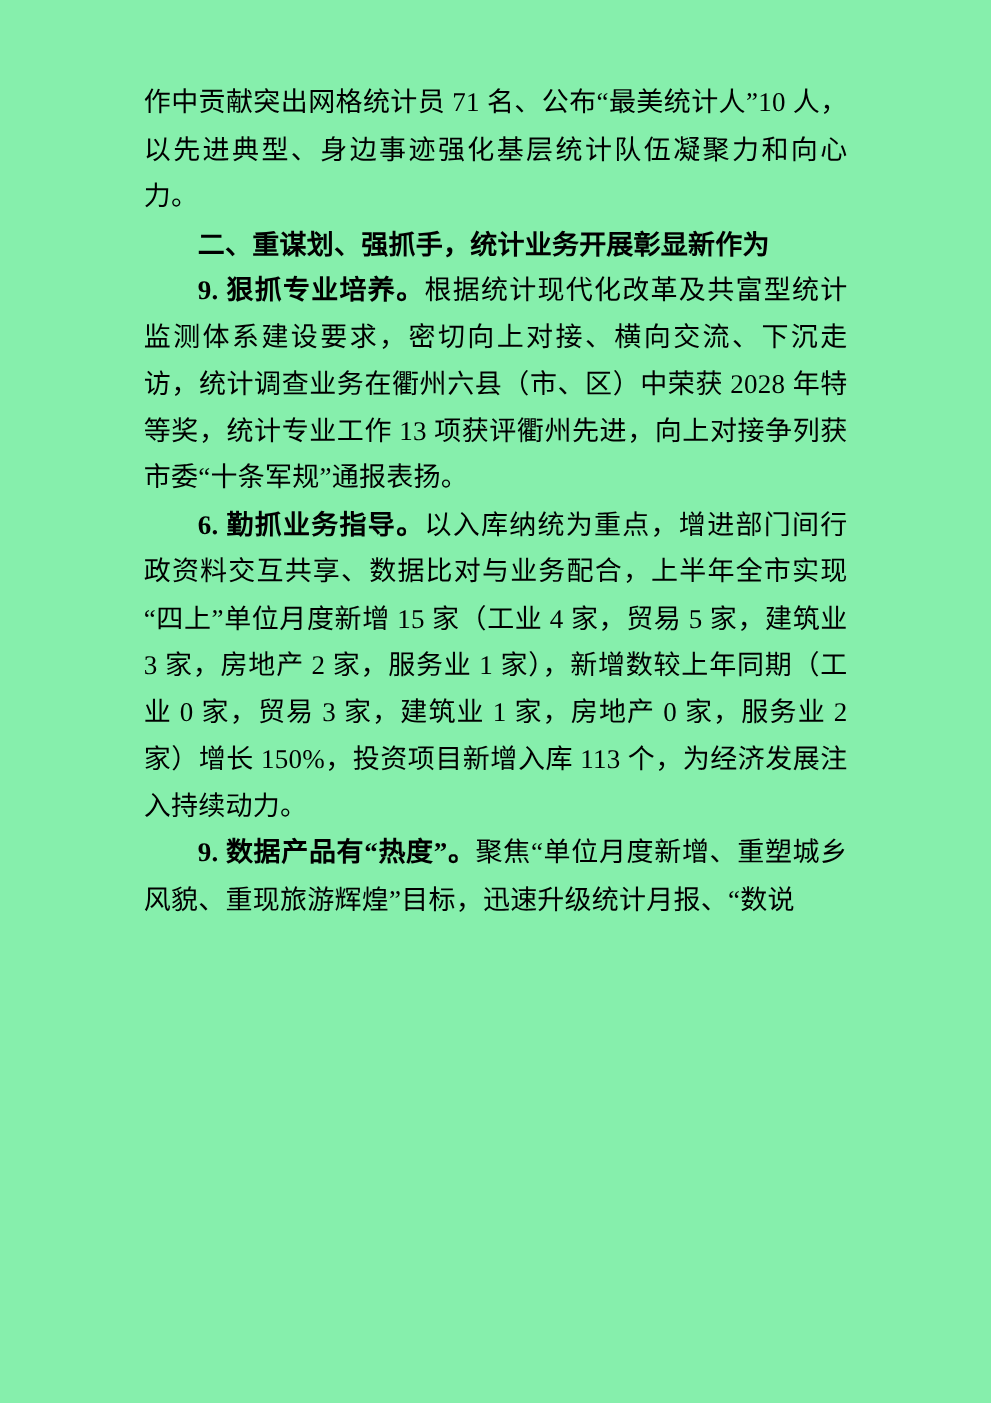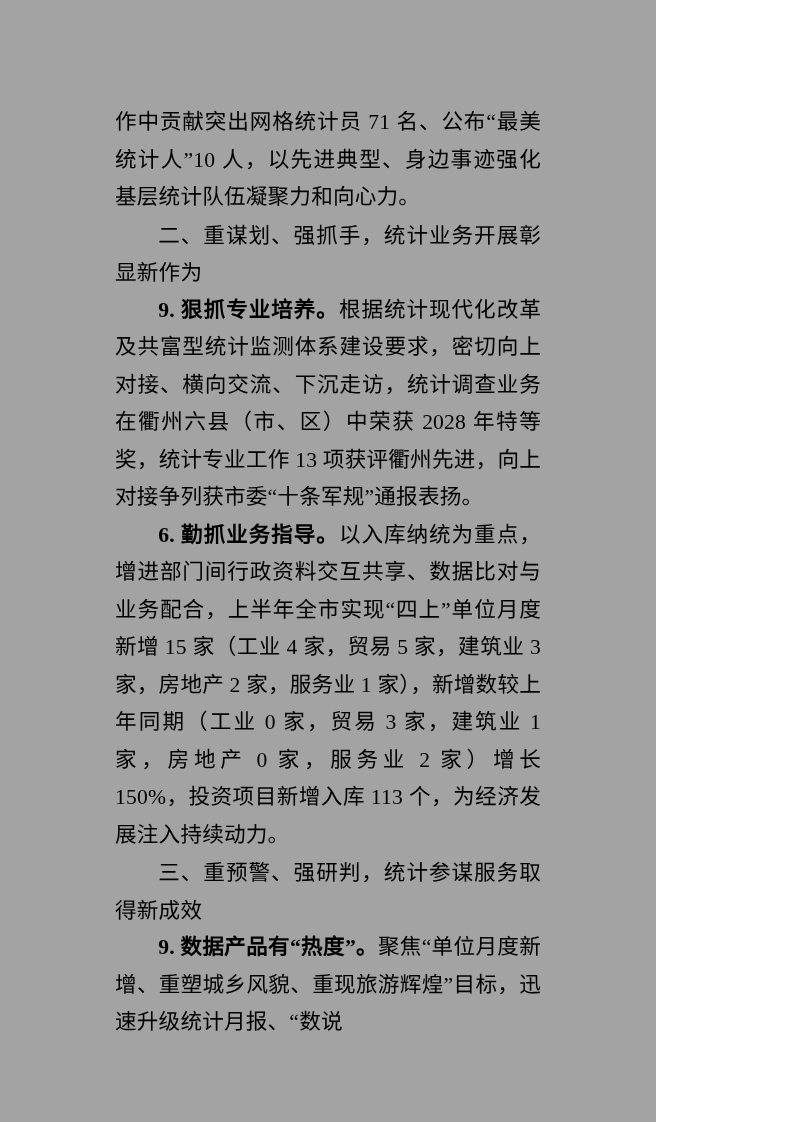"作中贡献突出网格统计员 71 名、公布“最美统计人”10" .page { background: #a3a3a3 -> #86efac; padding: 104px 115px 0 115px -> 64px 115px 0 115px; width: 656px -> 793px }
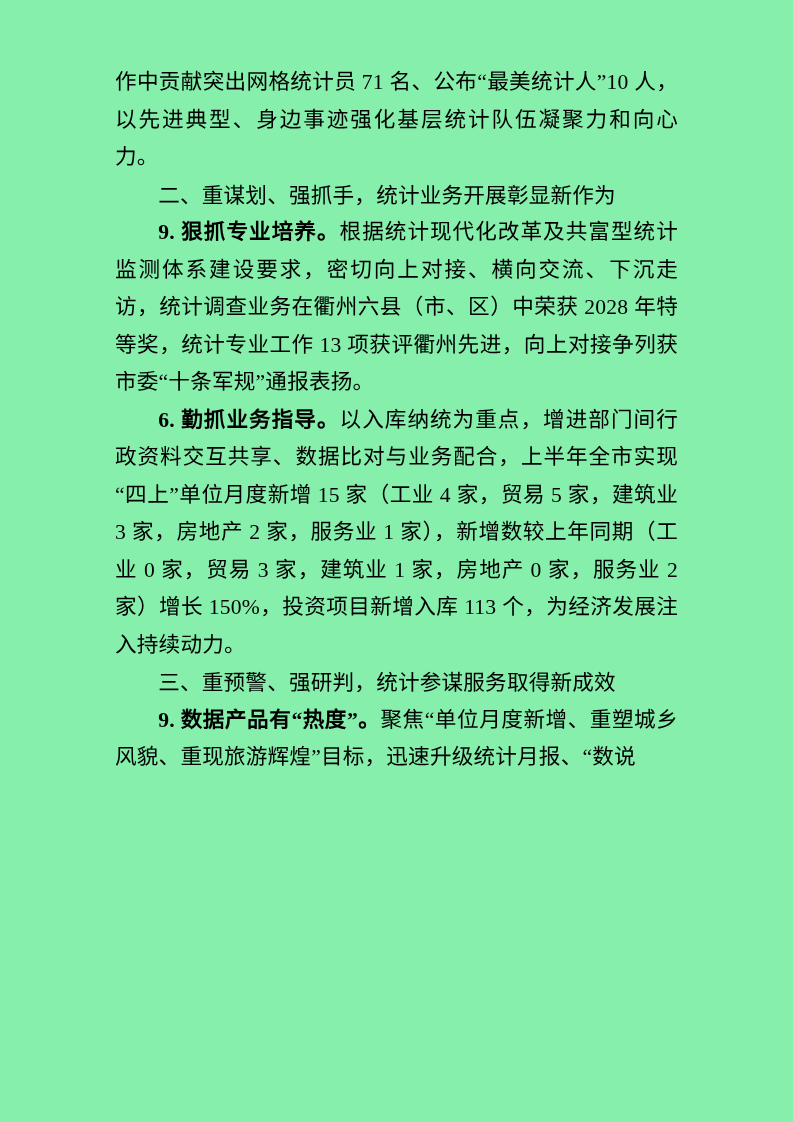"二、重谋划、强抓手，统计业务开展彰显新作为" p.para-heading { font-weight: normal -> bold }
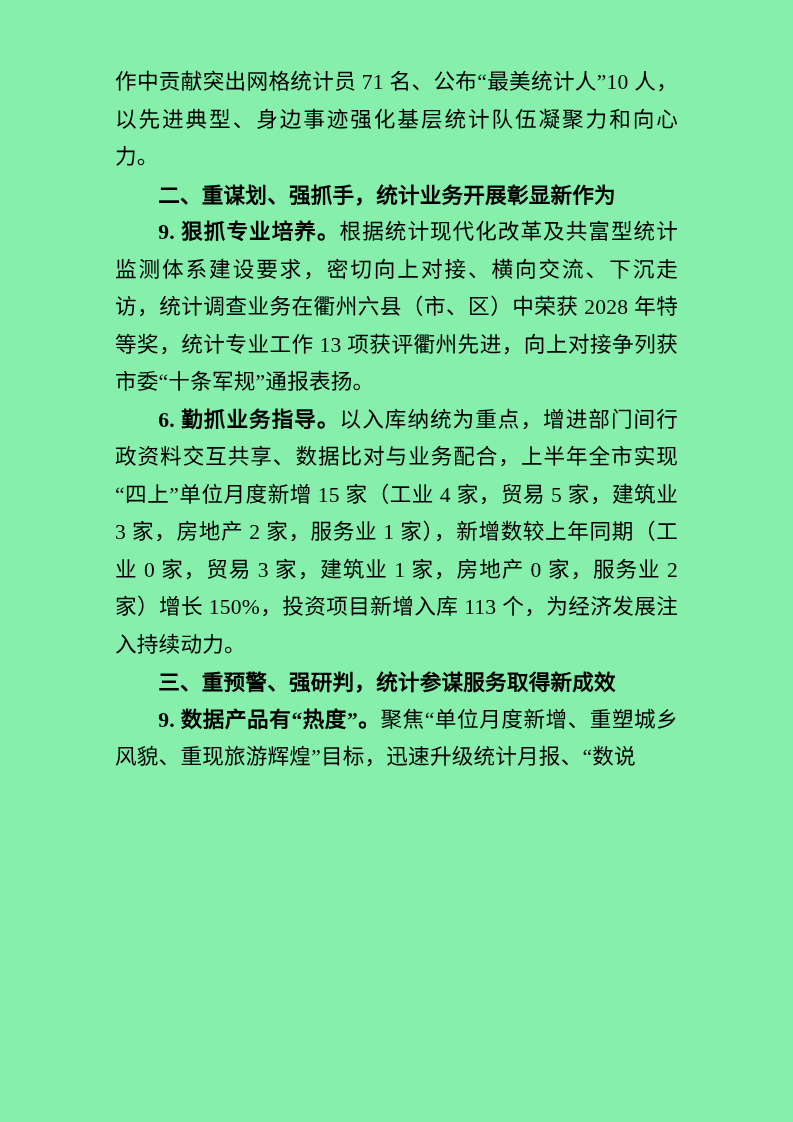"三、重预警、强研判，统计参谋服务取得新成效" p.para-heading { html: <p>三、重预警、强研判，统计参谋服务取得新成效</p> -> none }
